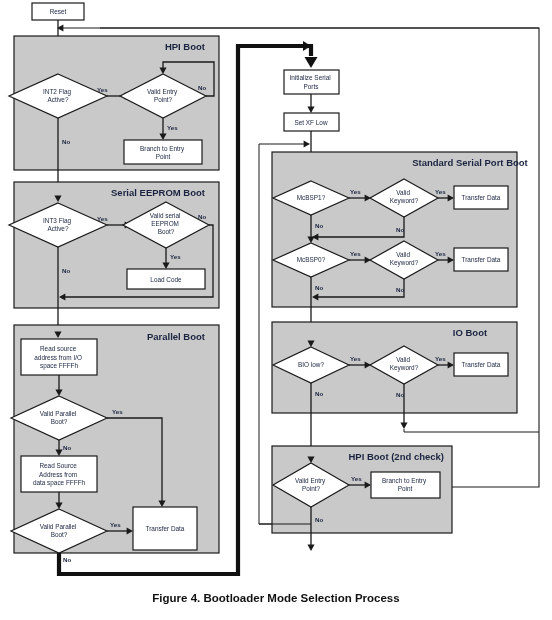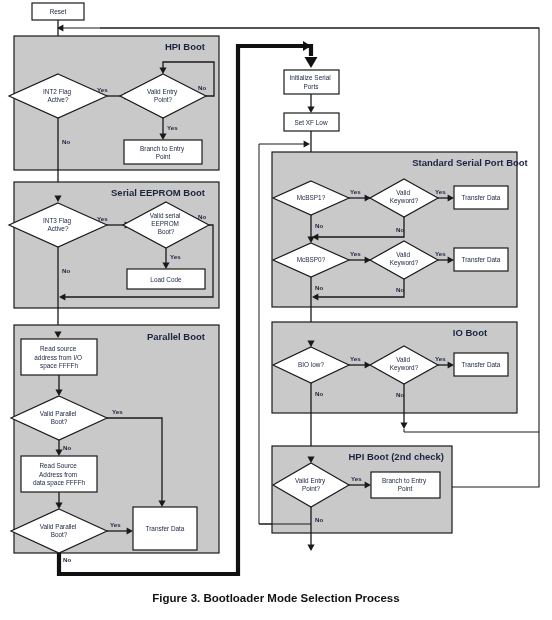"Figure 3. Bootloader Mode Selection" div.caption { text: 3 -> 4 }
